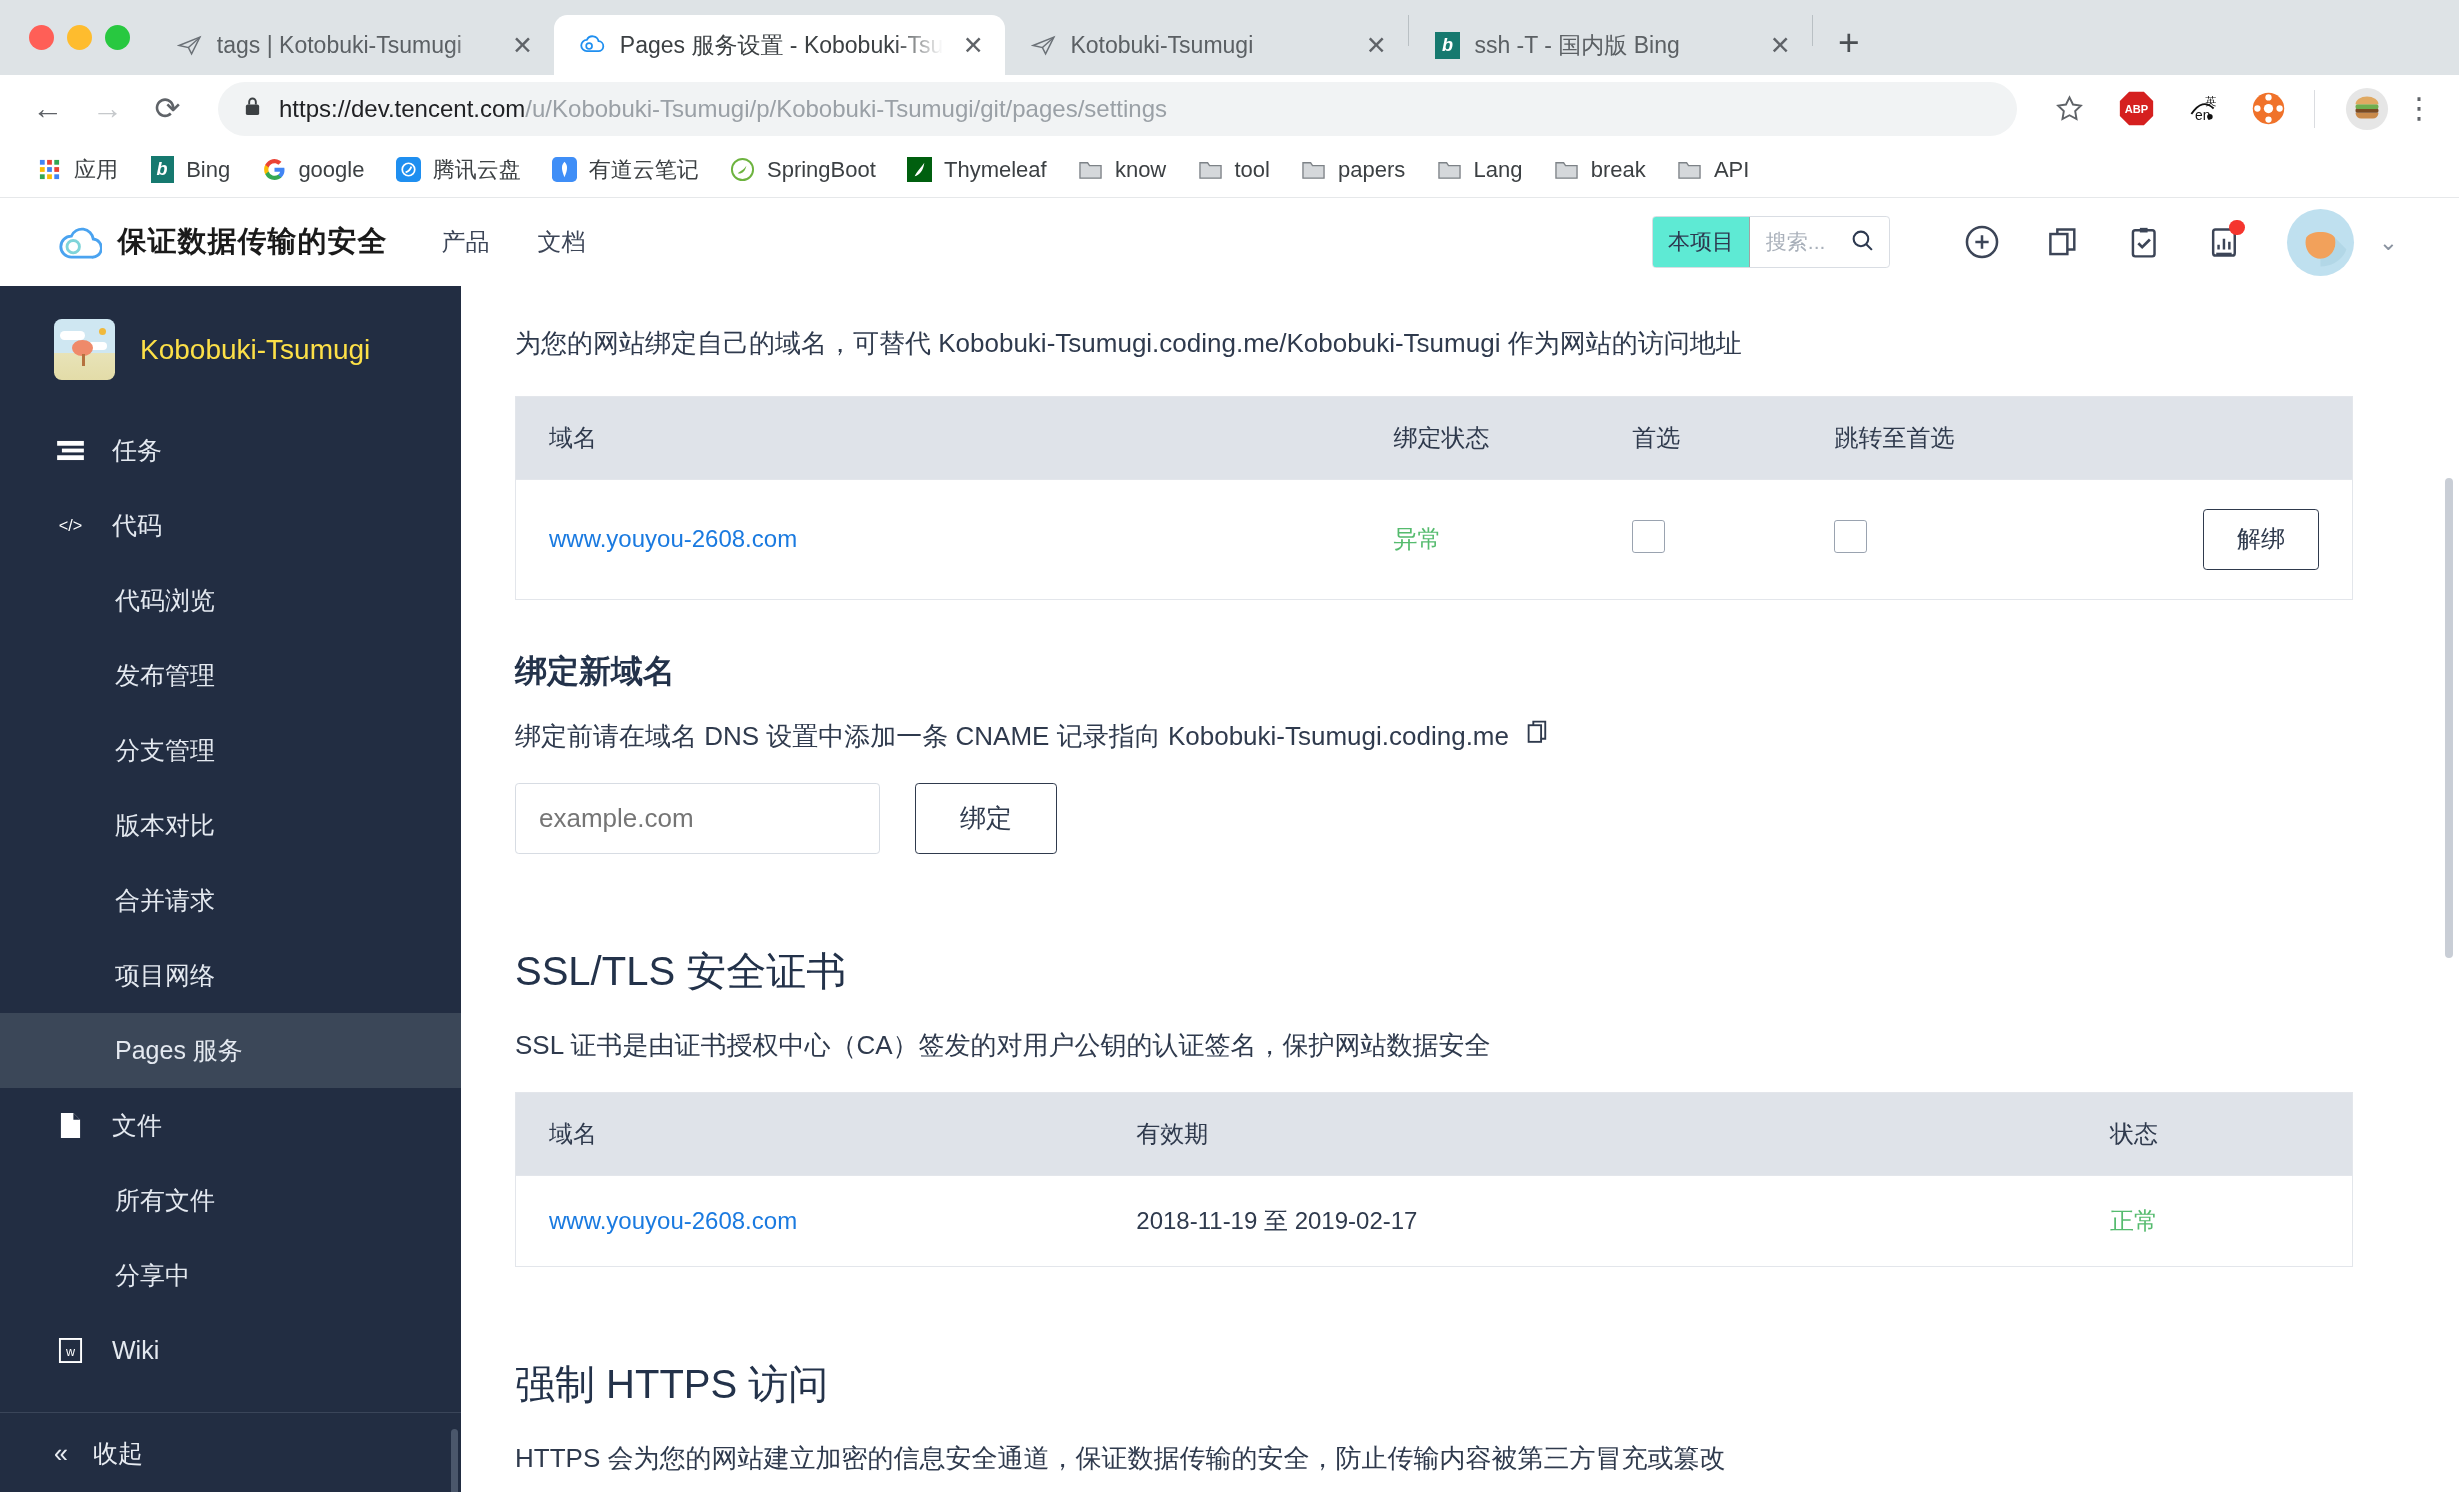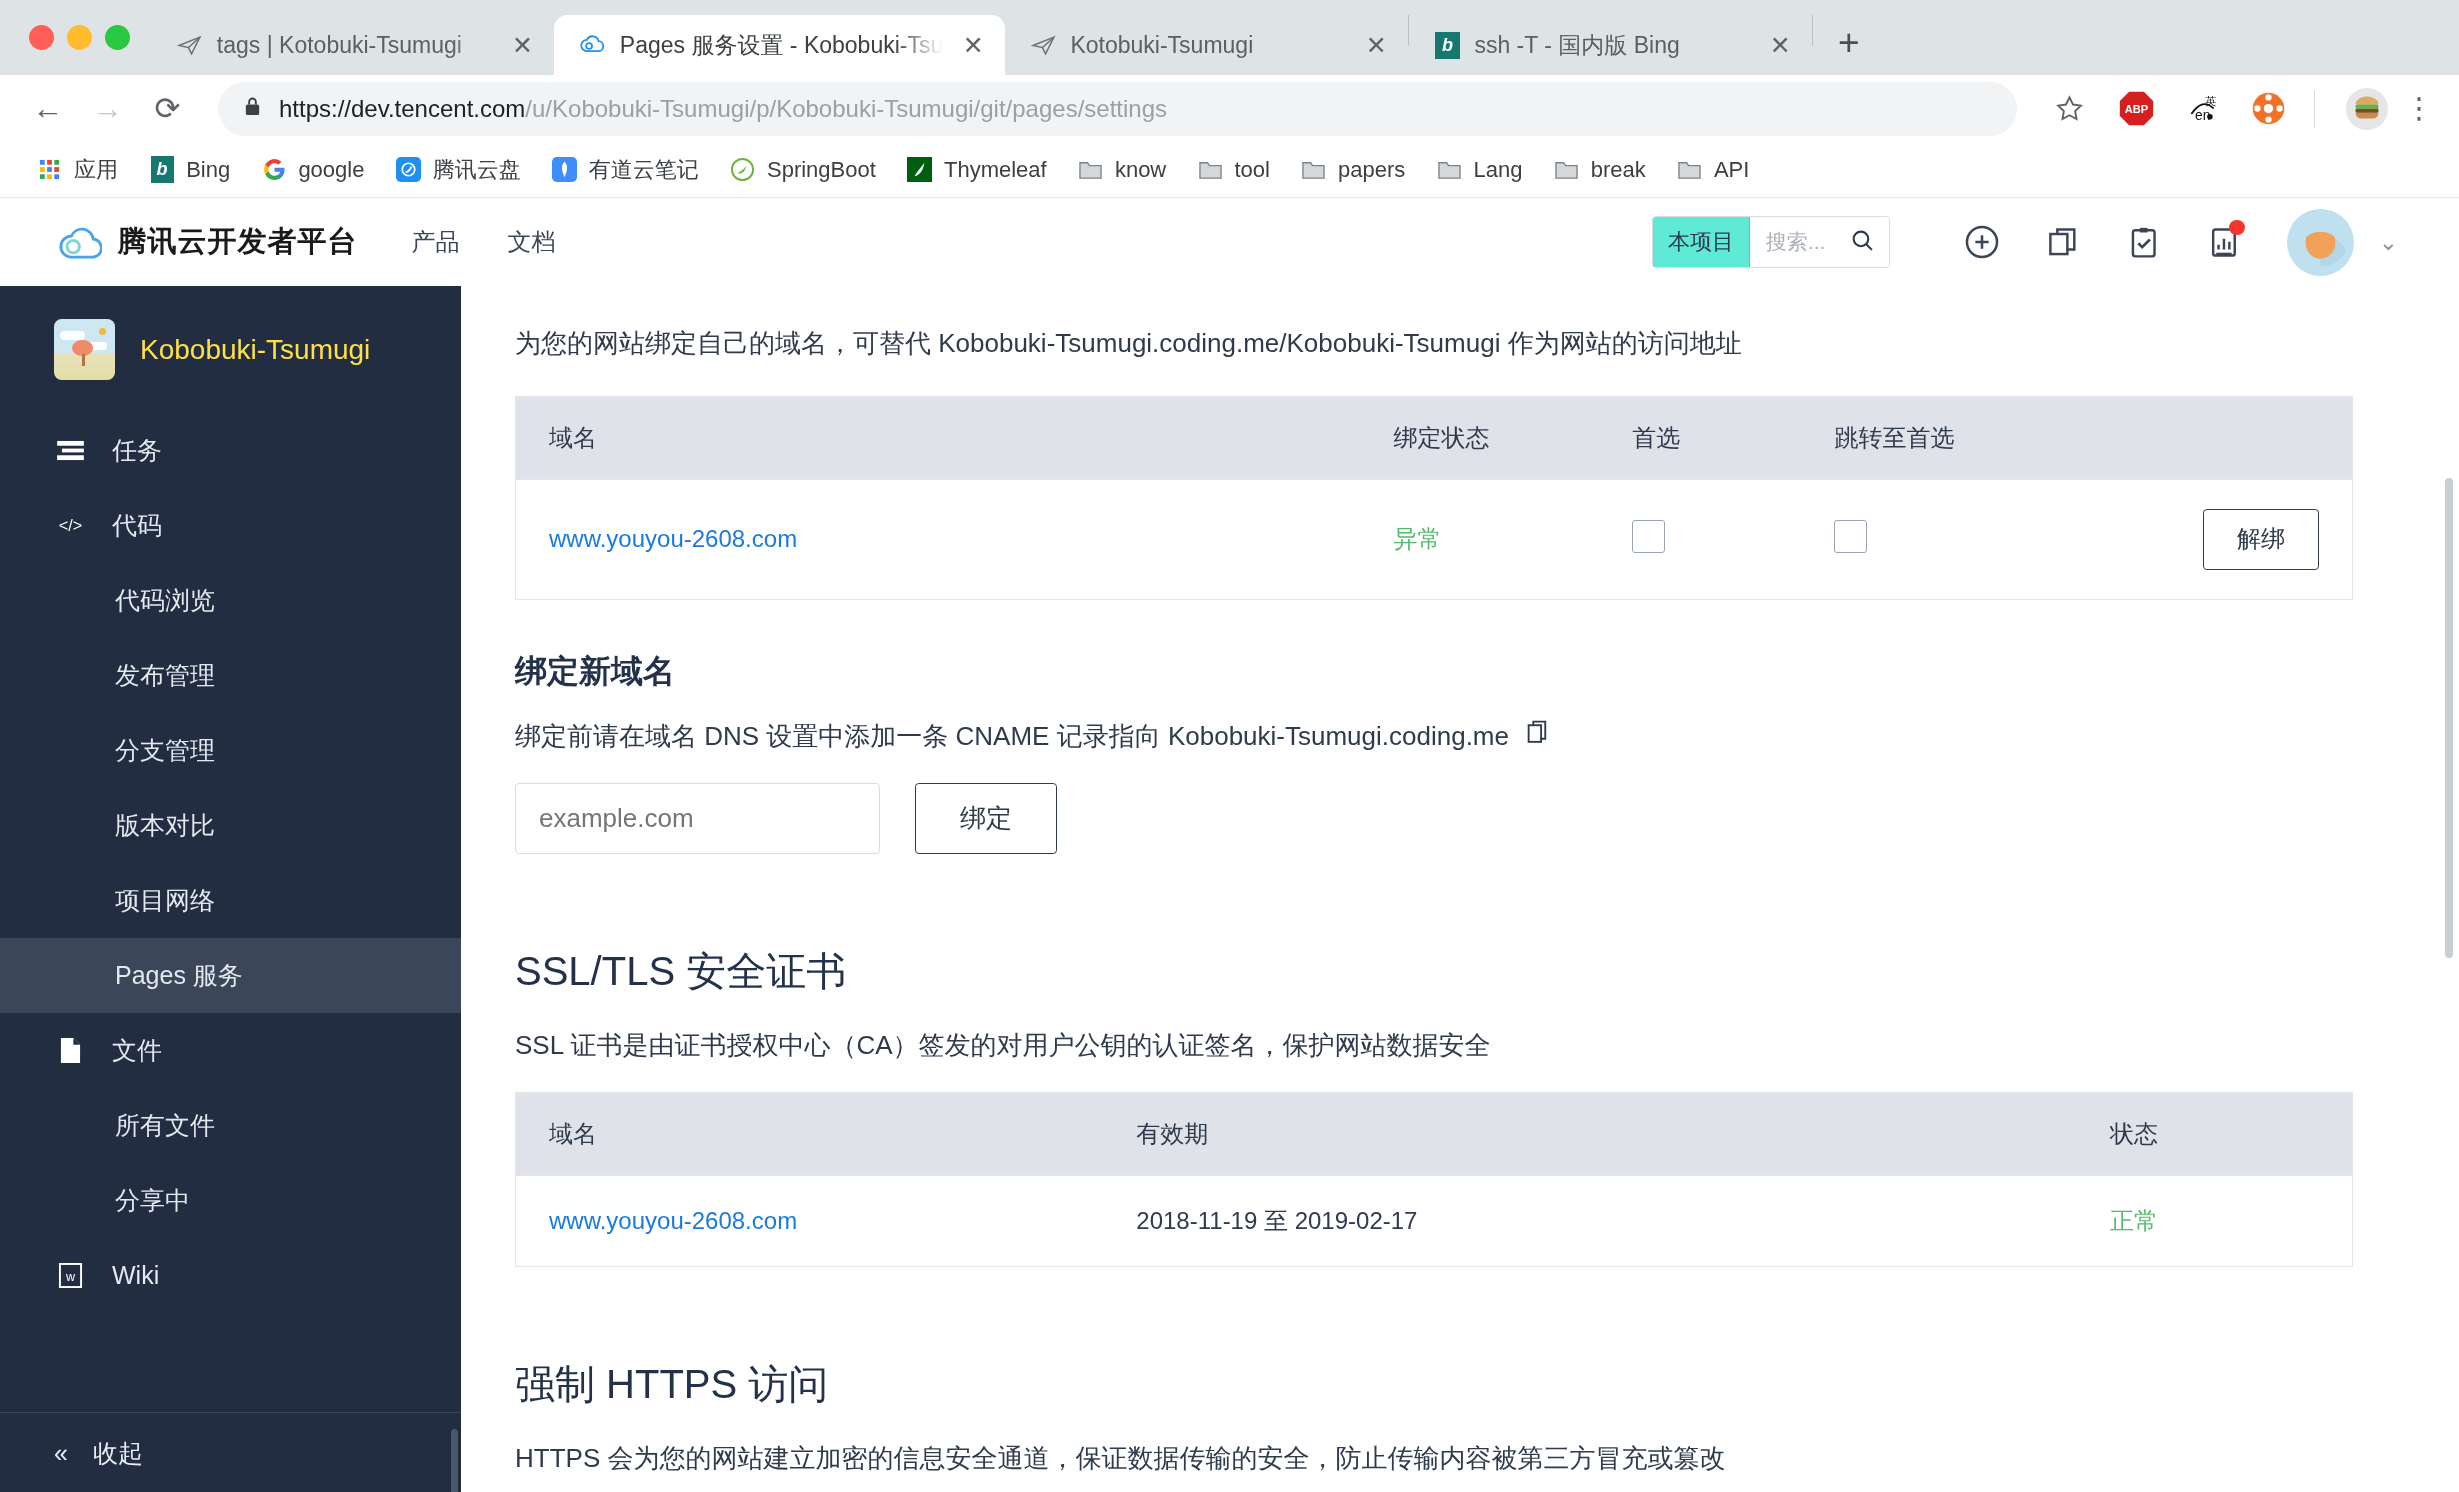"腾讯云开发者平台" span.brandname { text: 腾讯云开发者平台 -> 保证数据传输的安全 }
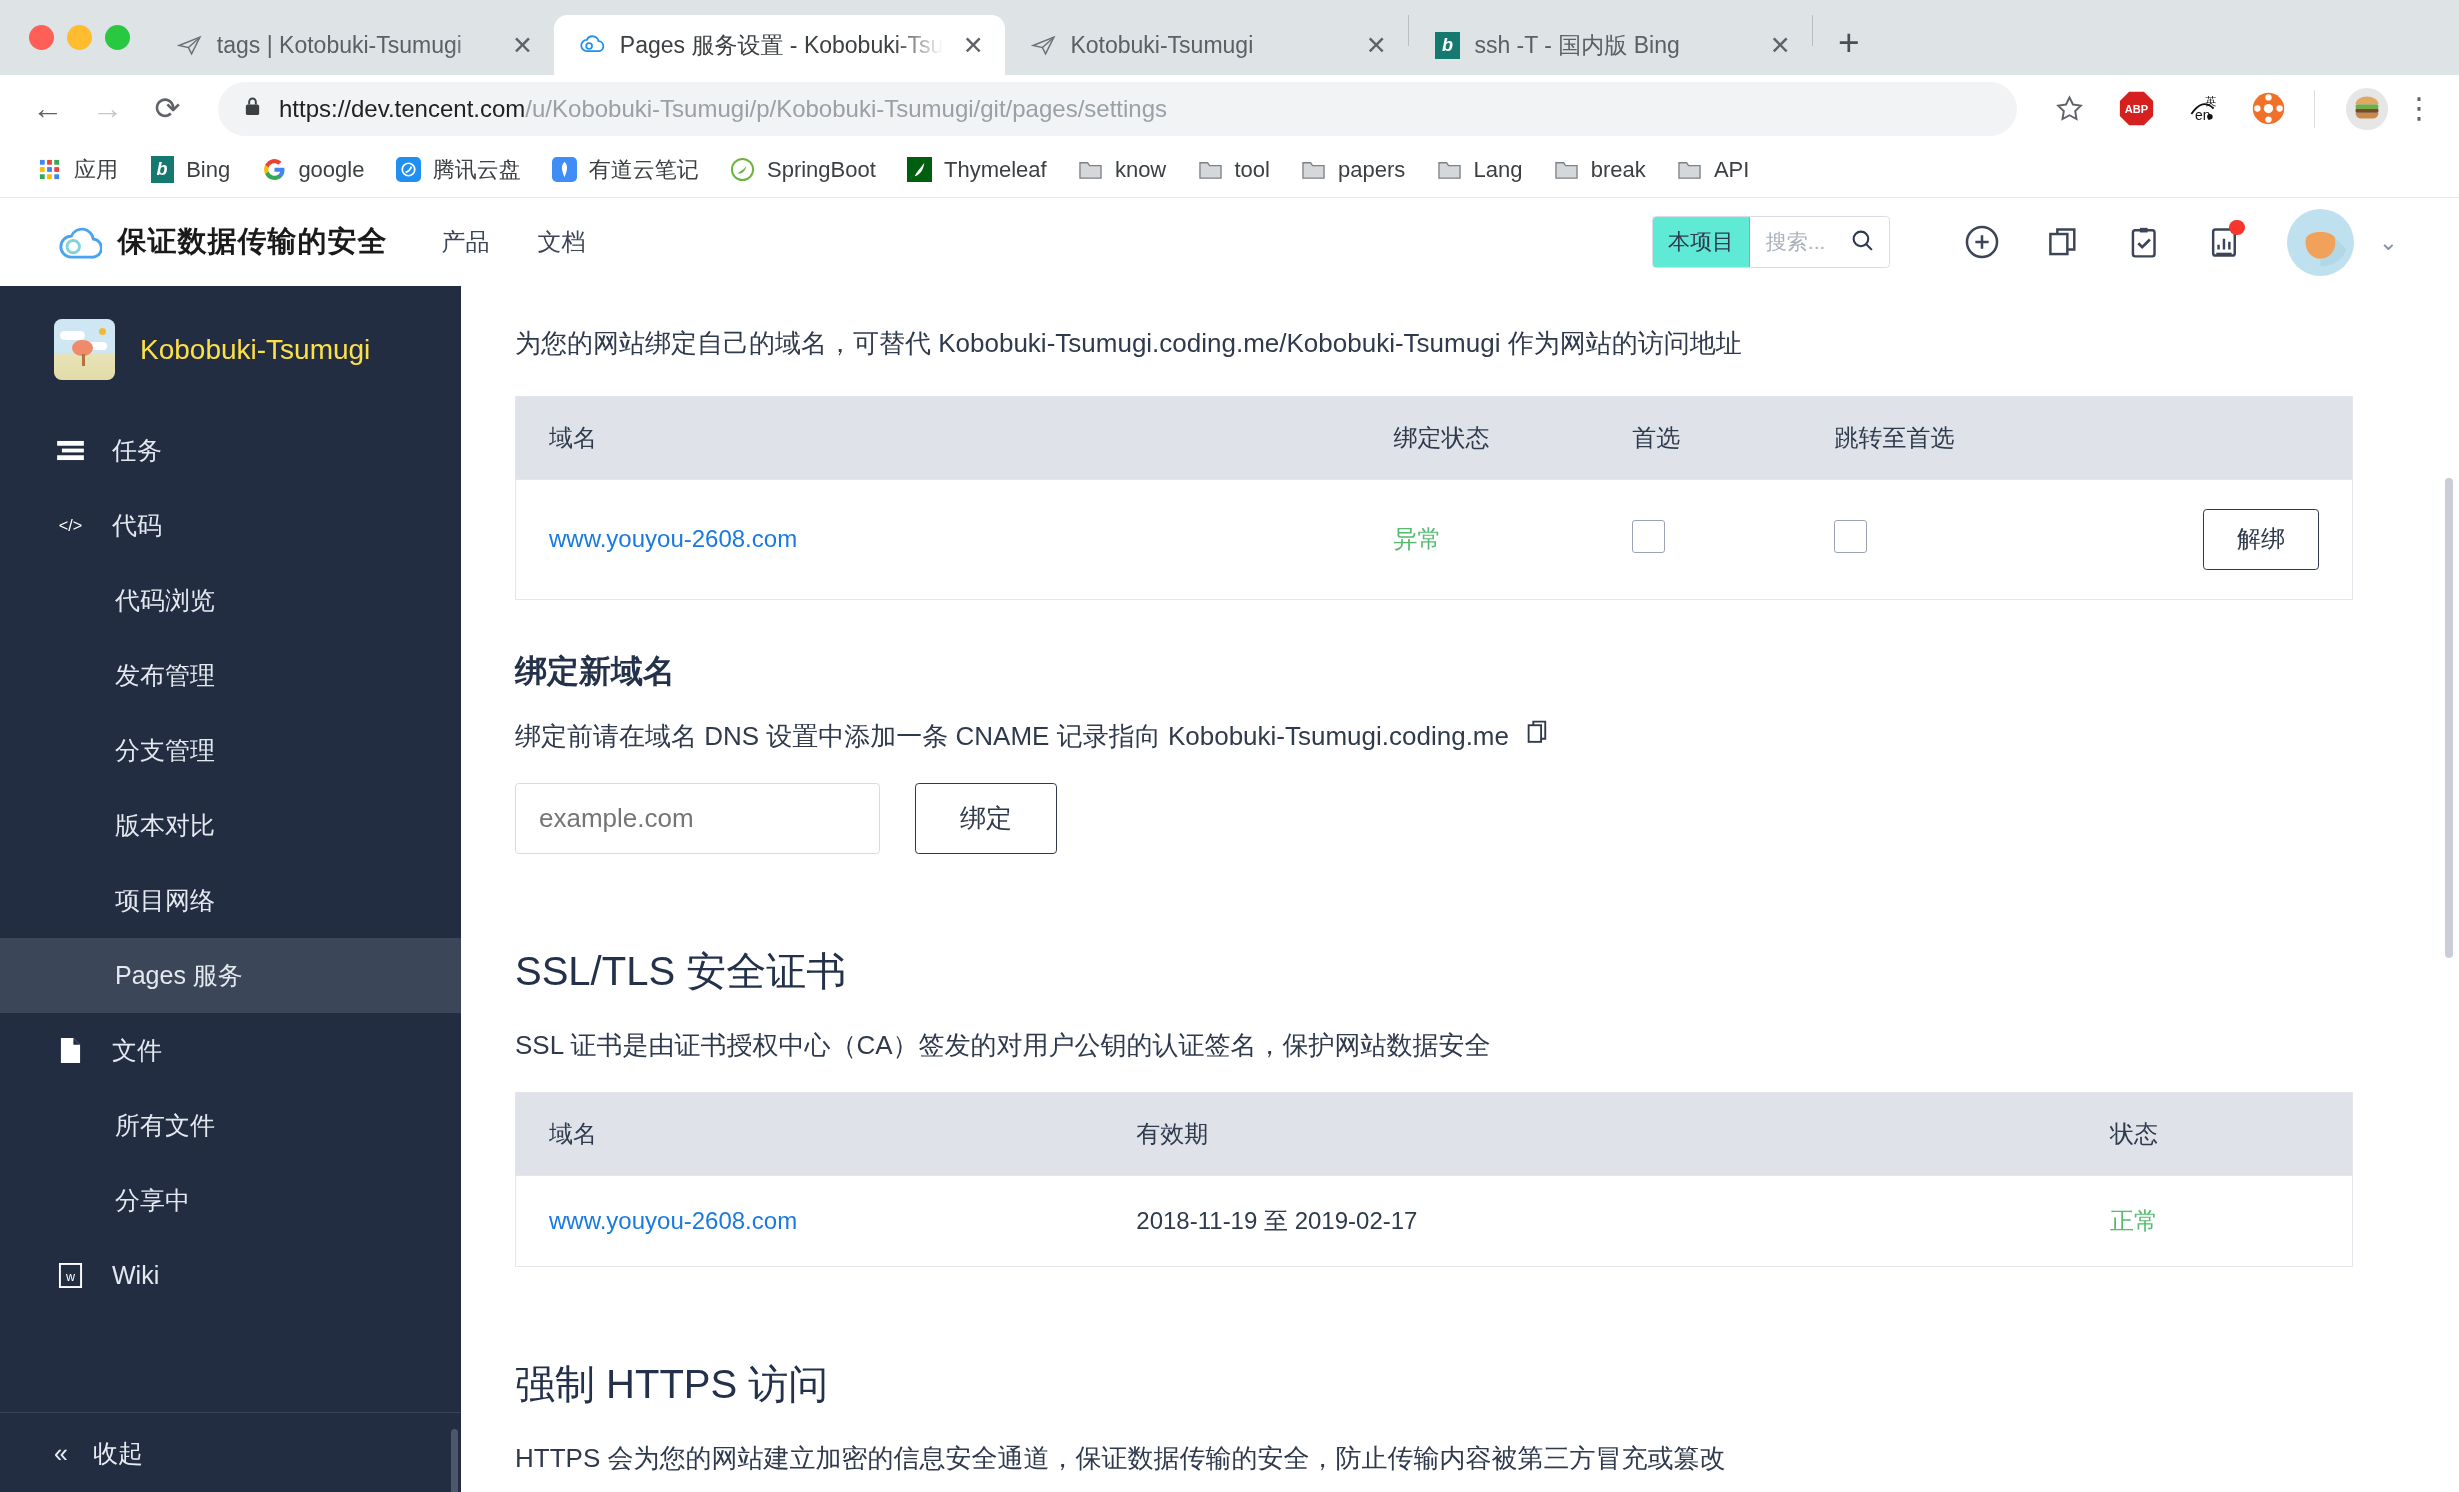"合并请求" div.navitem { html: none -> <div> <span>合并请求</span> </div> }
